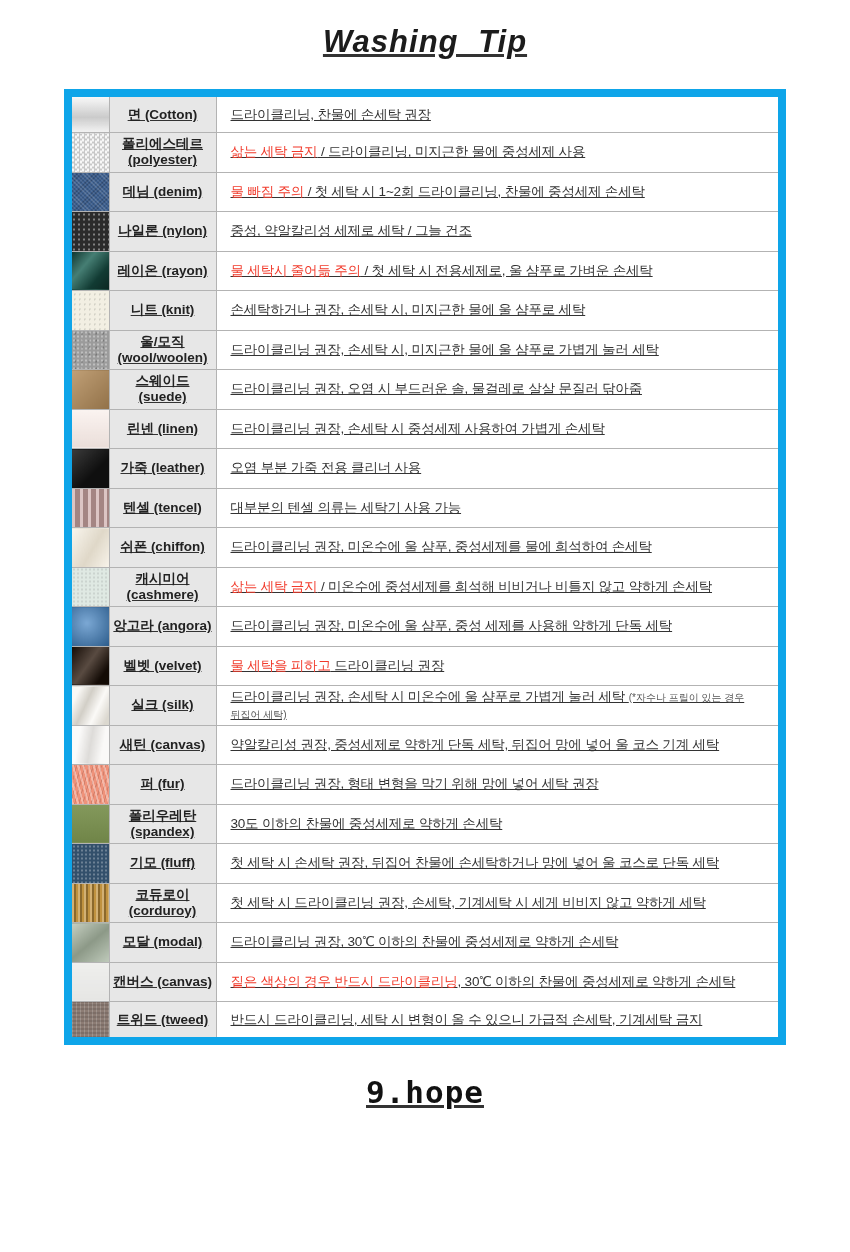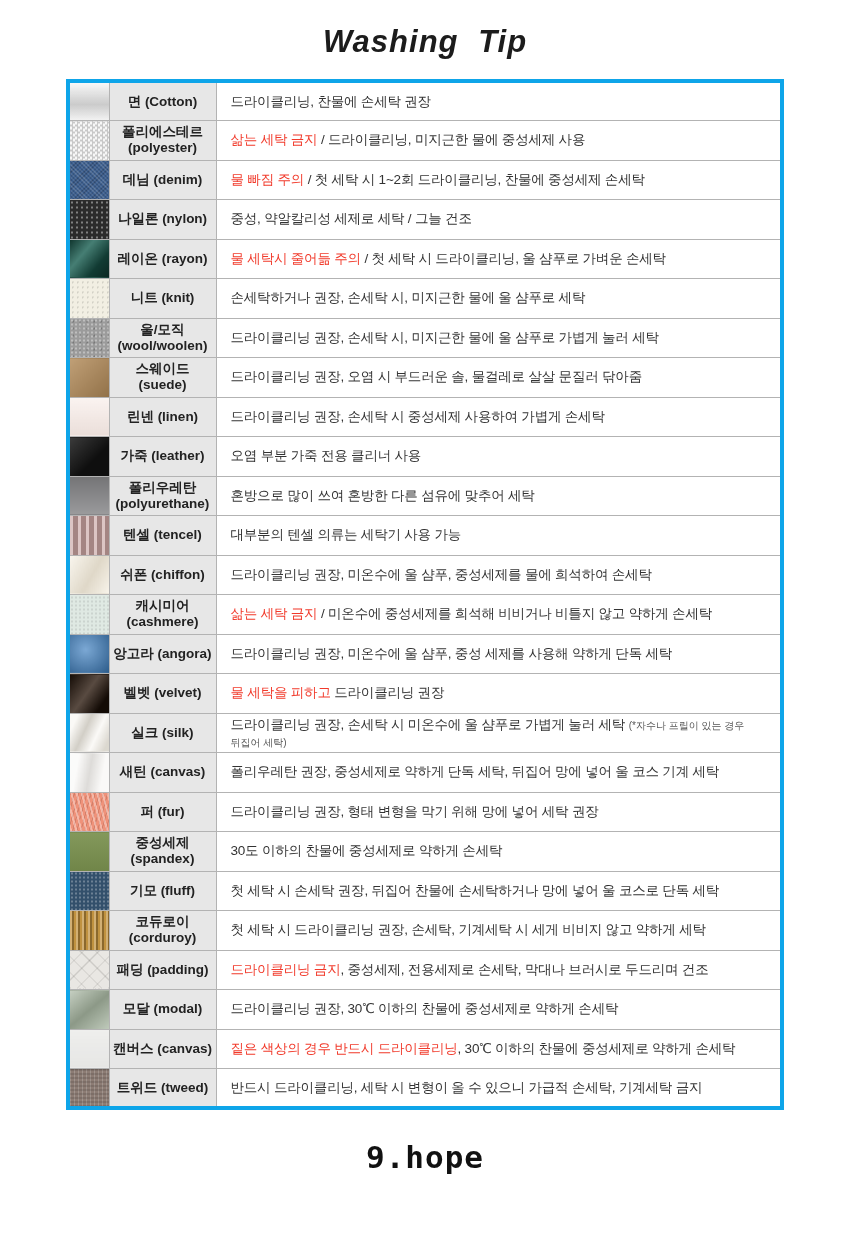"Washing Tip" .page { text-decoration: none -> underline }
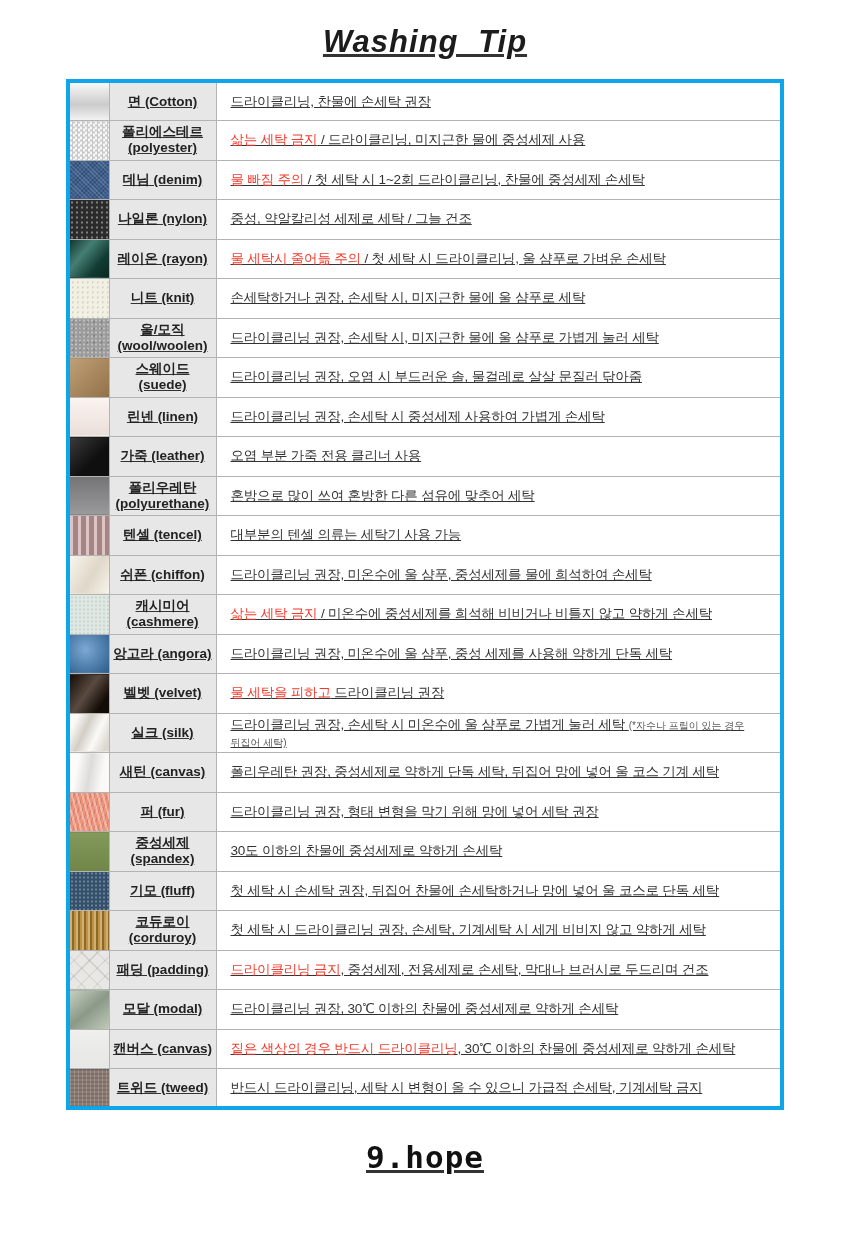"면 (Cotton)" table.wash { border: 4px solid #0ea5e9 -> 8px solid #0ea5e9; margin: 19px auto 0 auto -> 29px auto 0 auto }
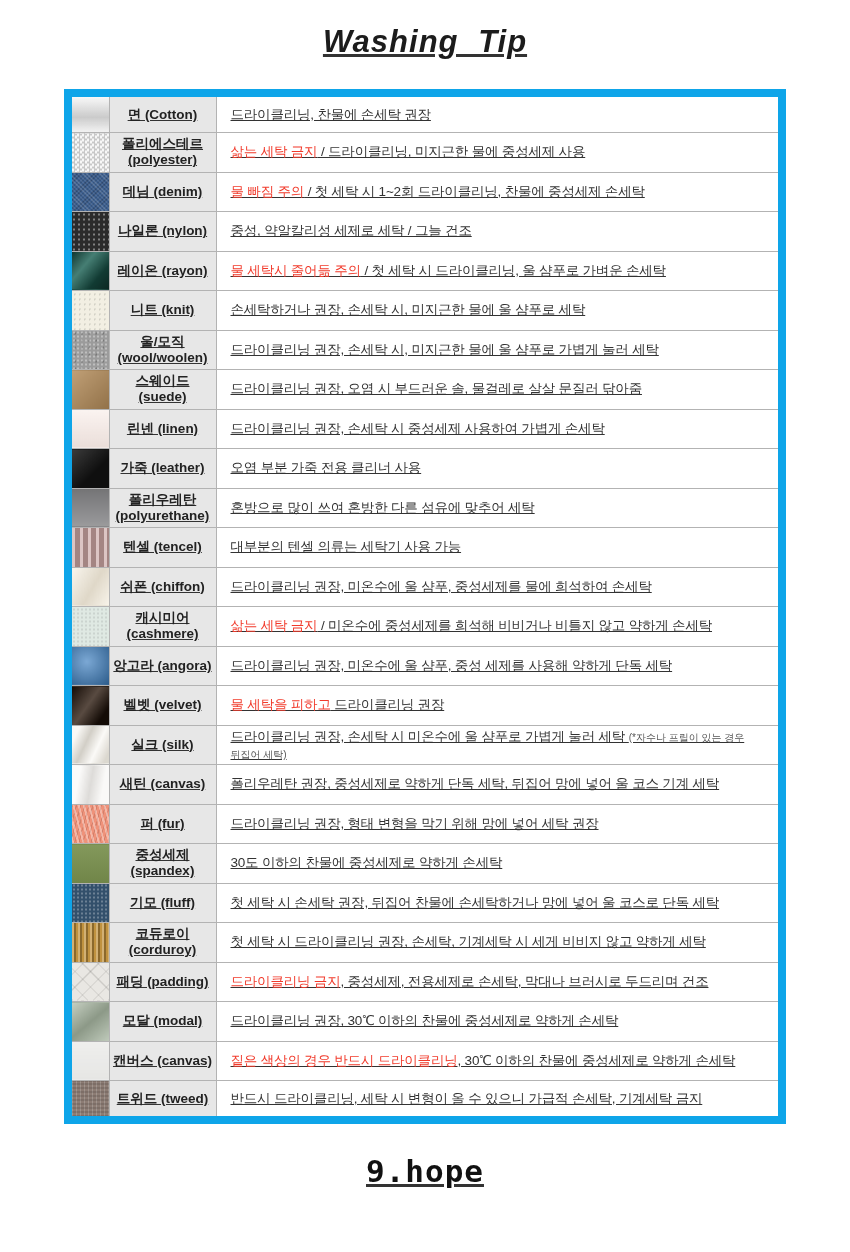"/ 첫 세탁 시 드라이클리닝," span { text: 드라이클리닝 -> 전용세제로 }
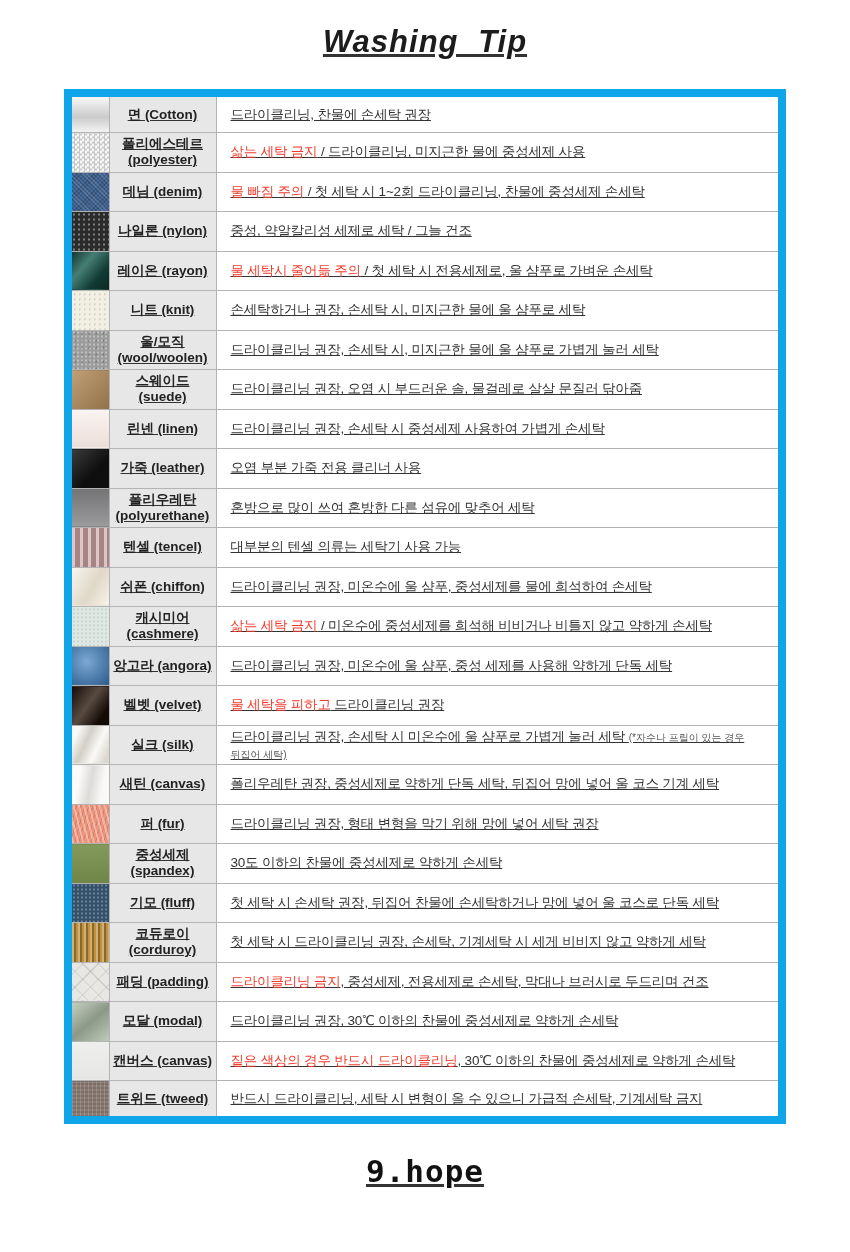"폴리우레탄" tr { html: <tr> <td></td> <td>폴리우레탄 (polyurethane)</td> <td><span>혼방으로 많이 쓰여 혼방한 다른 섬유에 맞추어 세탁</span></td> </tr> -> none }
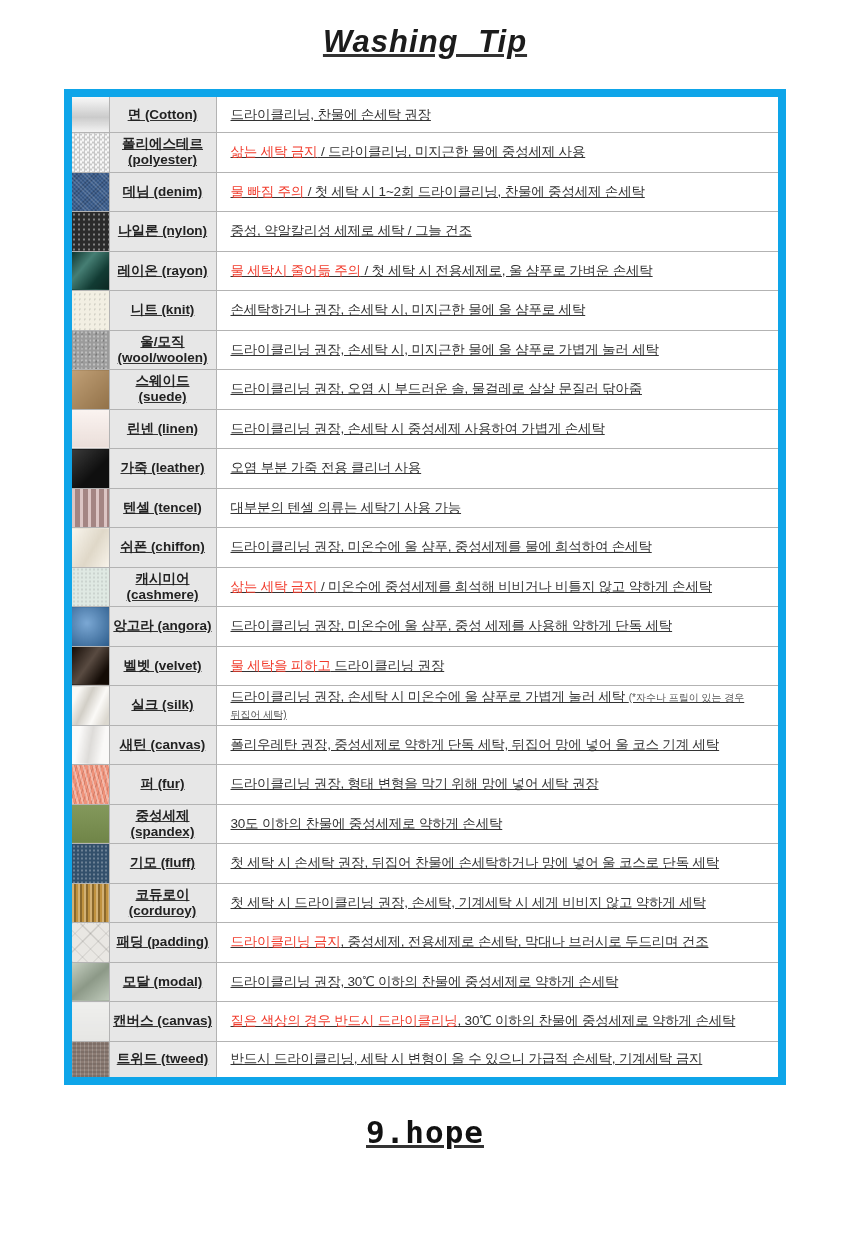"폴리우레탄 권장, 중성세제로 약하게 단독" span { text: 폴리우레탄 -> 약알칼리성 }
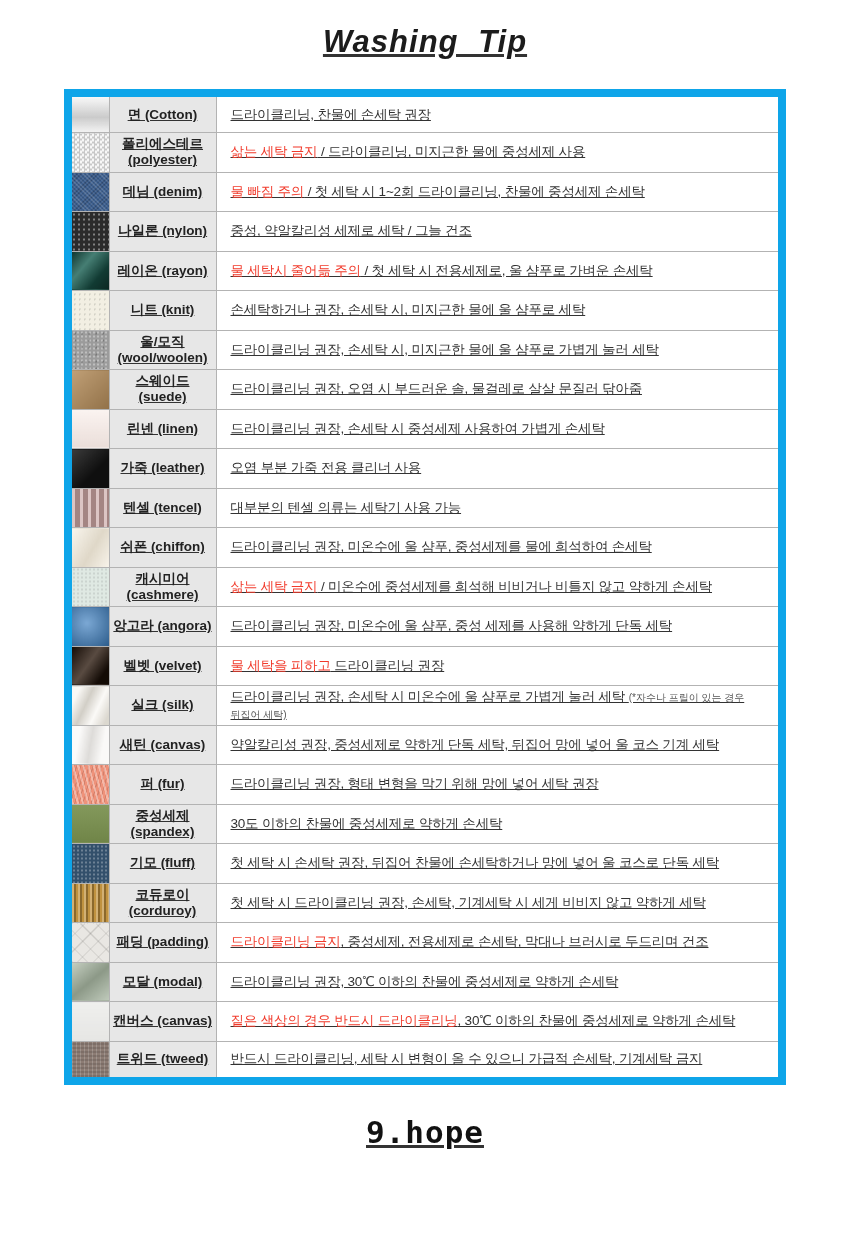"중성세제" td.name { text: 중성세제 -> 폴리우레탄 }
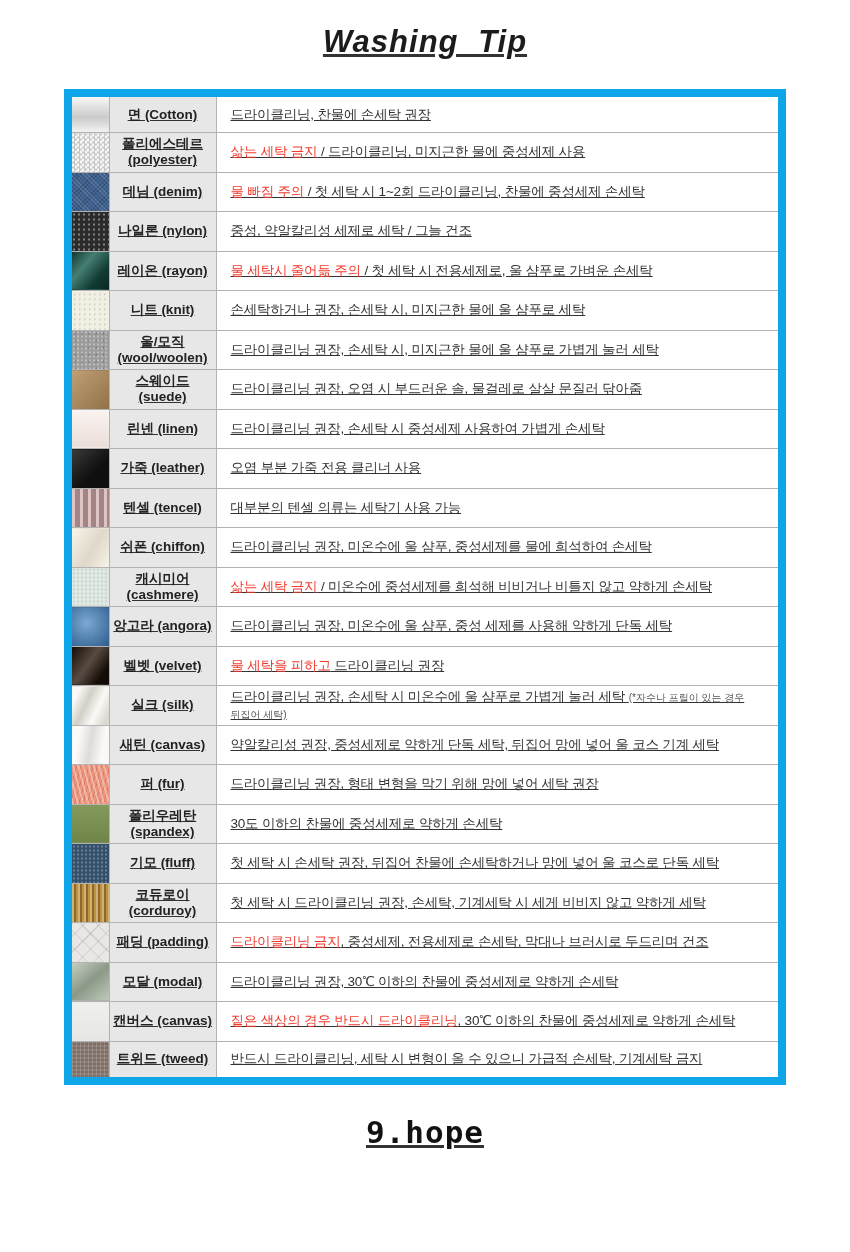"패딩 (padding)" tr { html: <tr> <td></td> <td>패딩 (padding)</td> <td><span>드라이클리닝 금지</span><span>, 중성세제, 전용세제로 손세탁, 막대나 브러시로 두드리며 건조</span></td> </tr> -> none }
